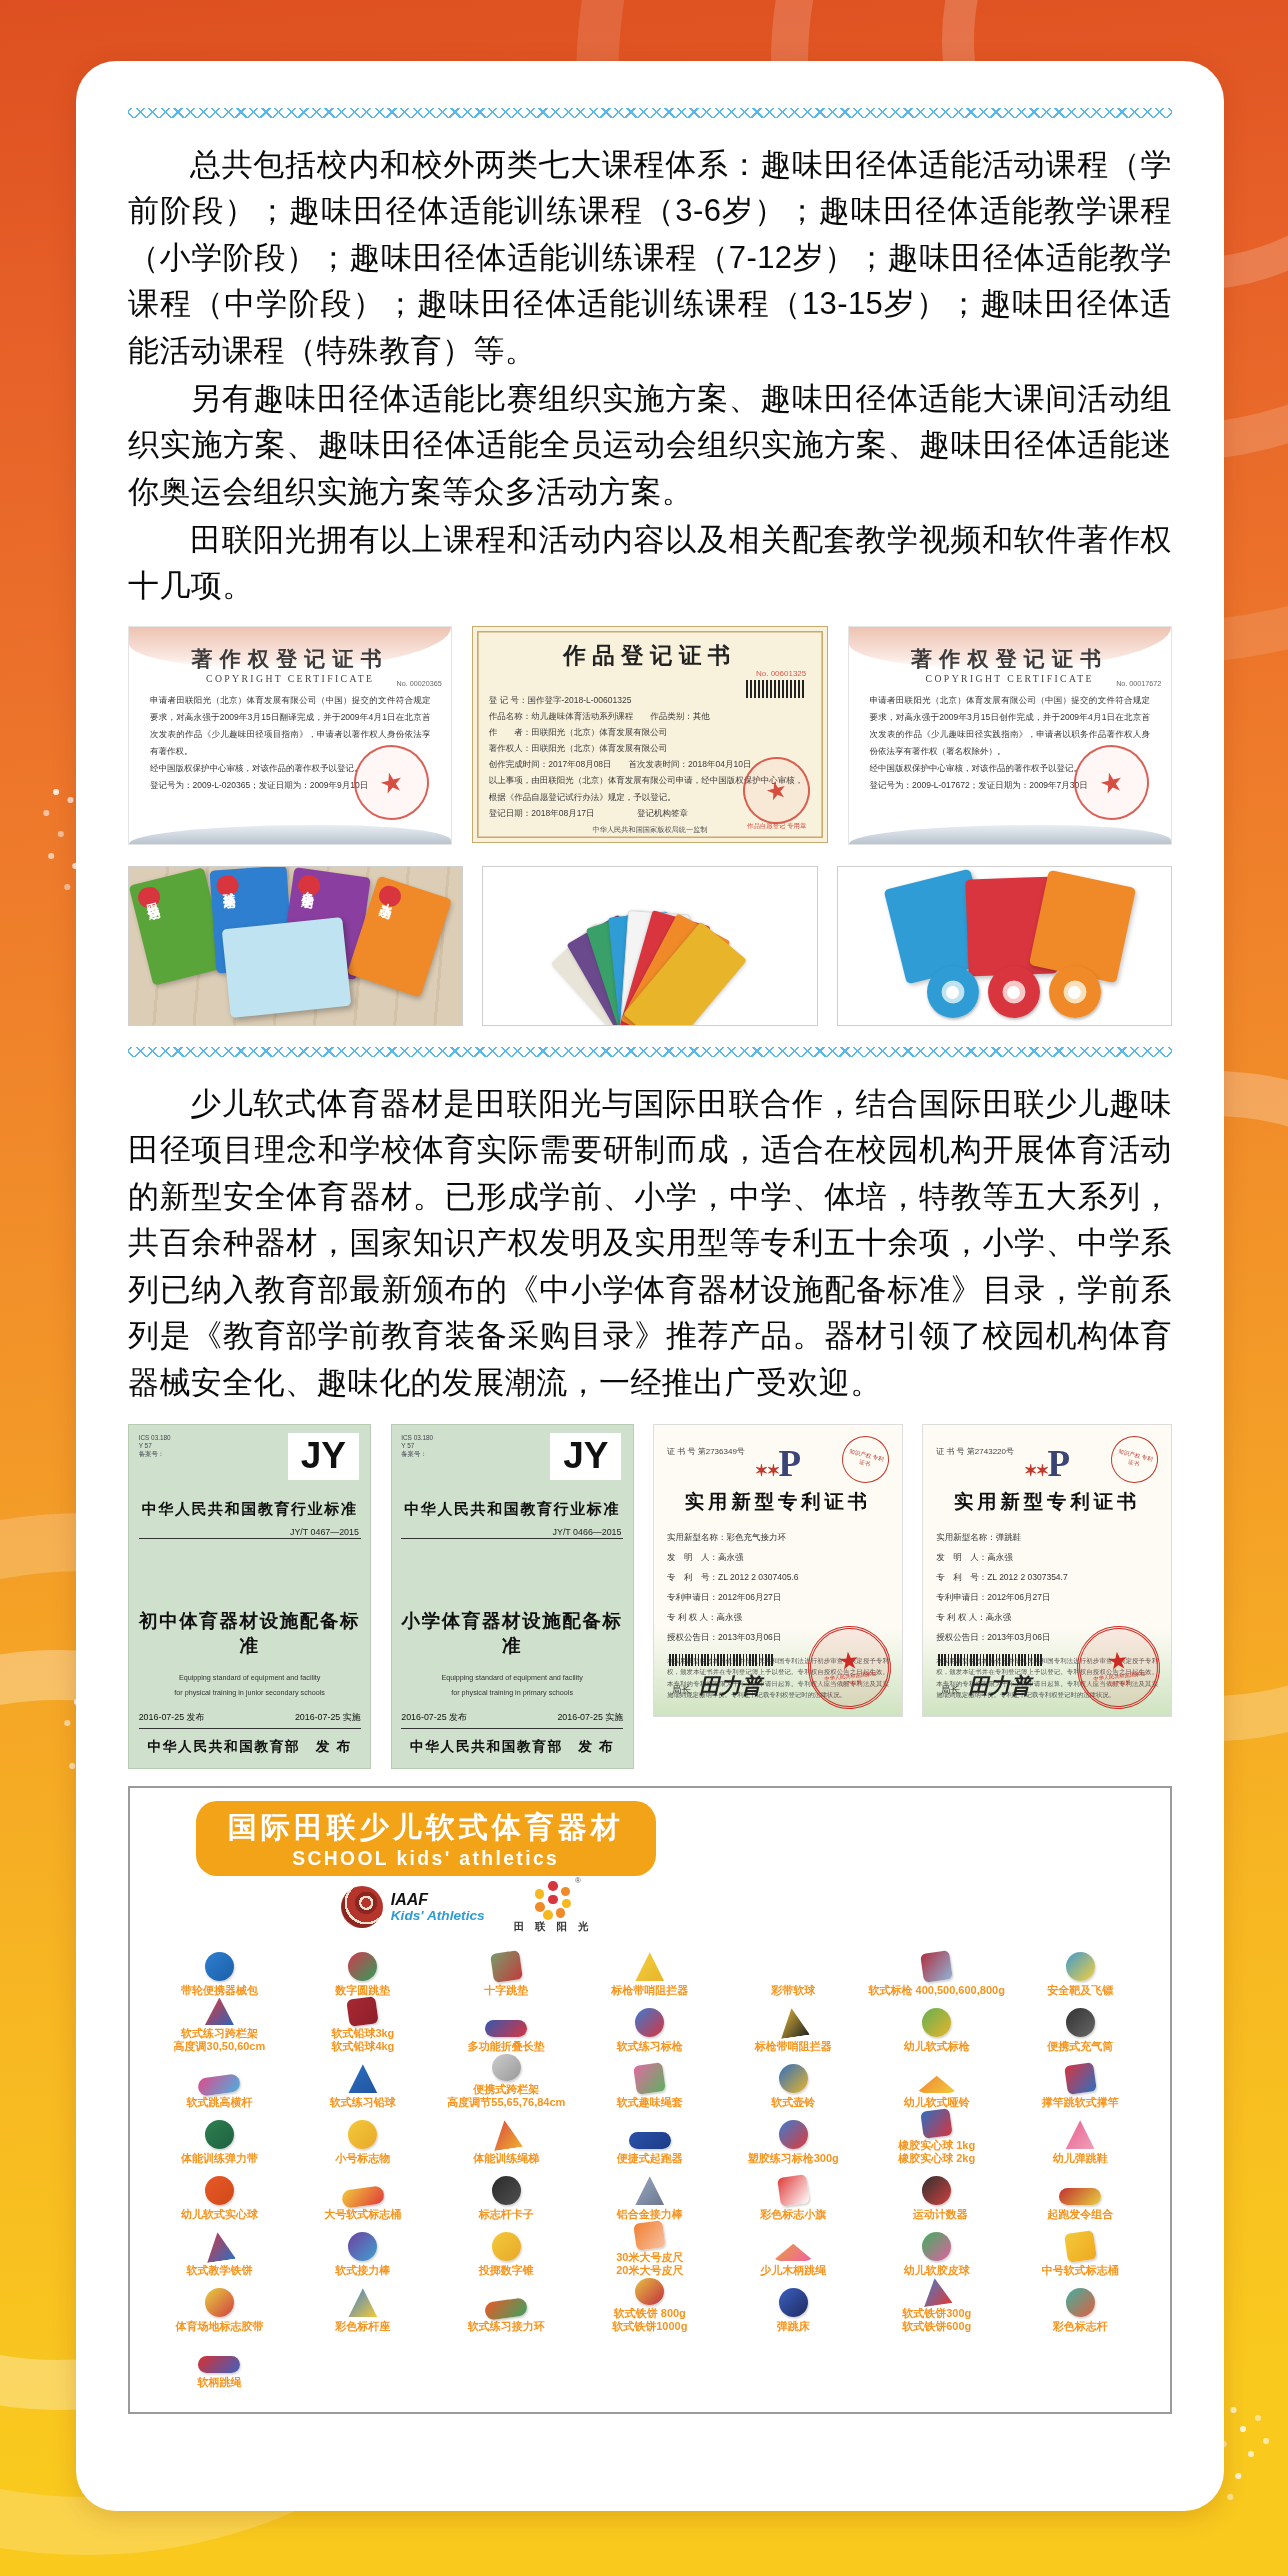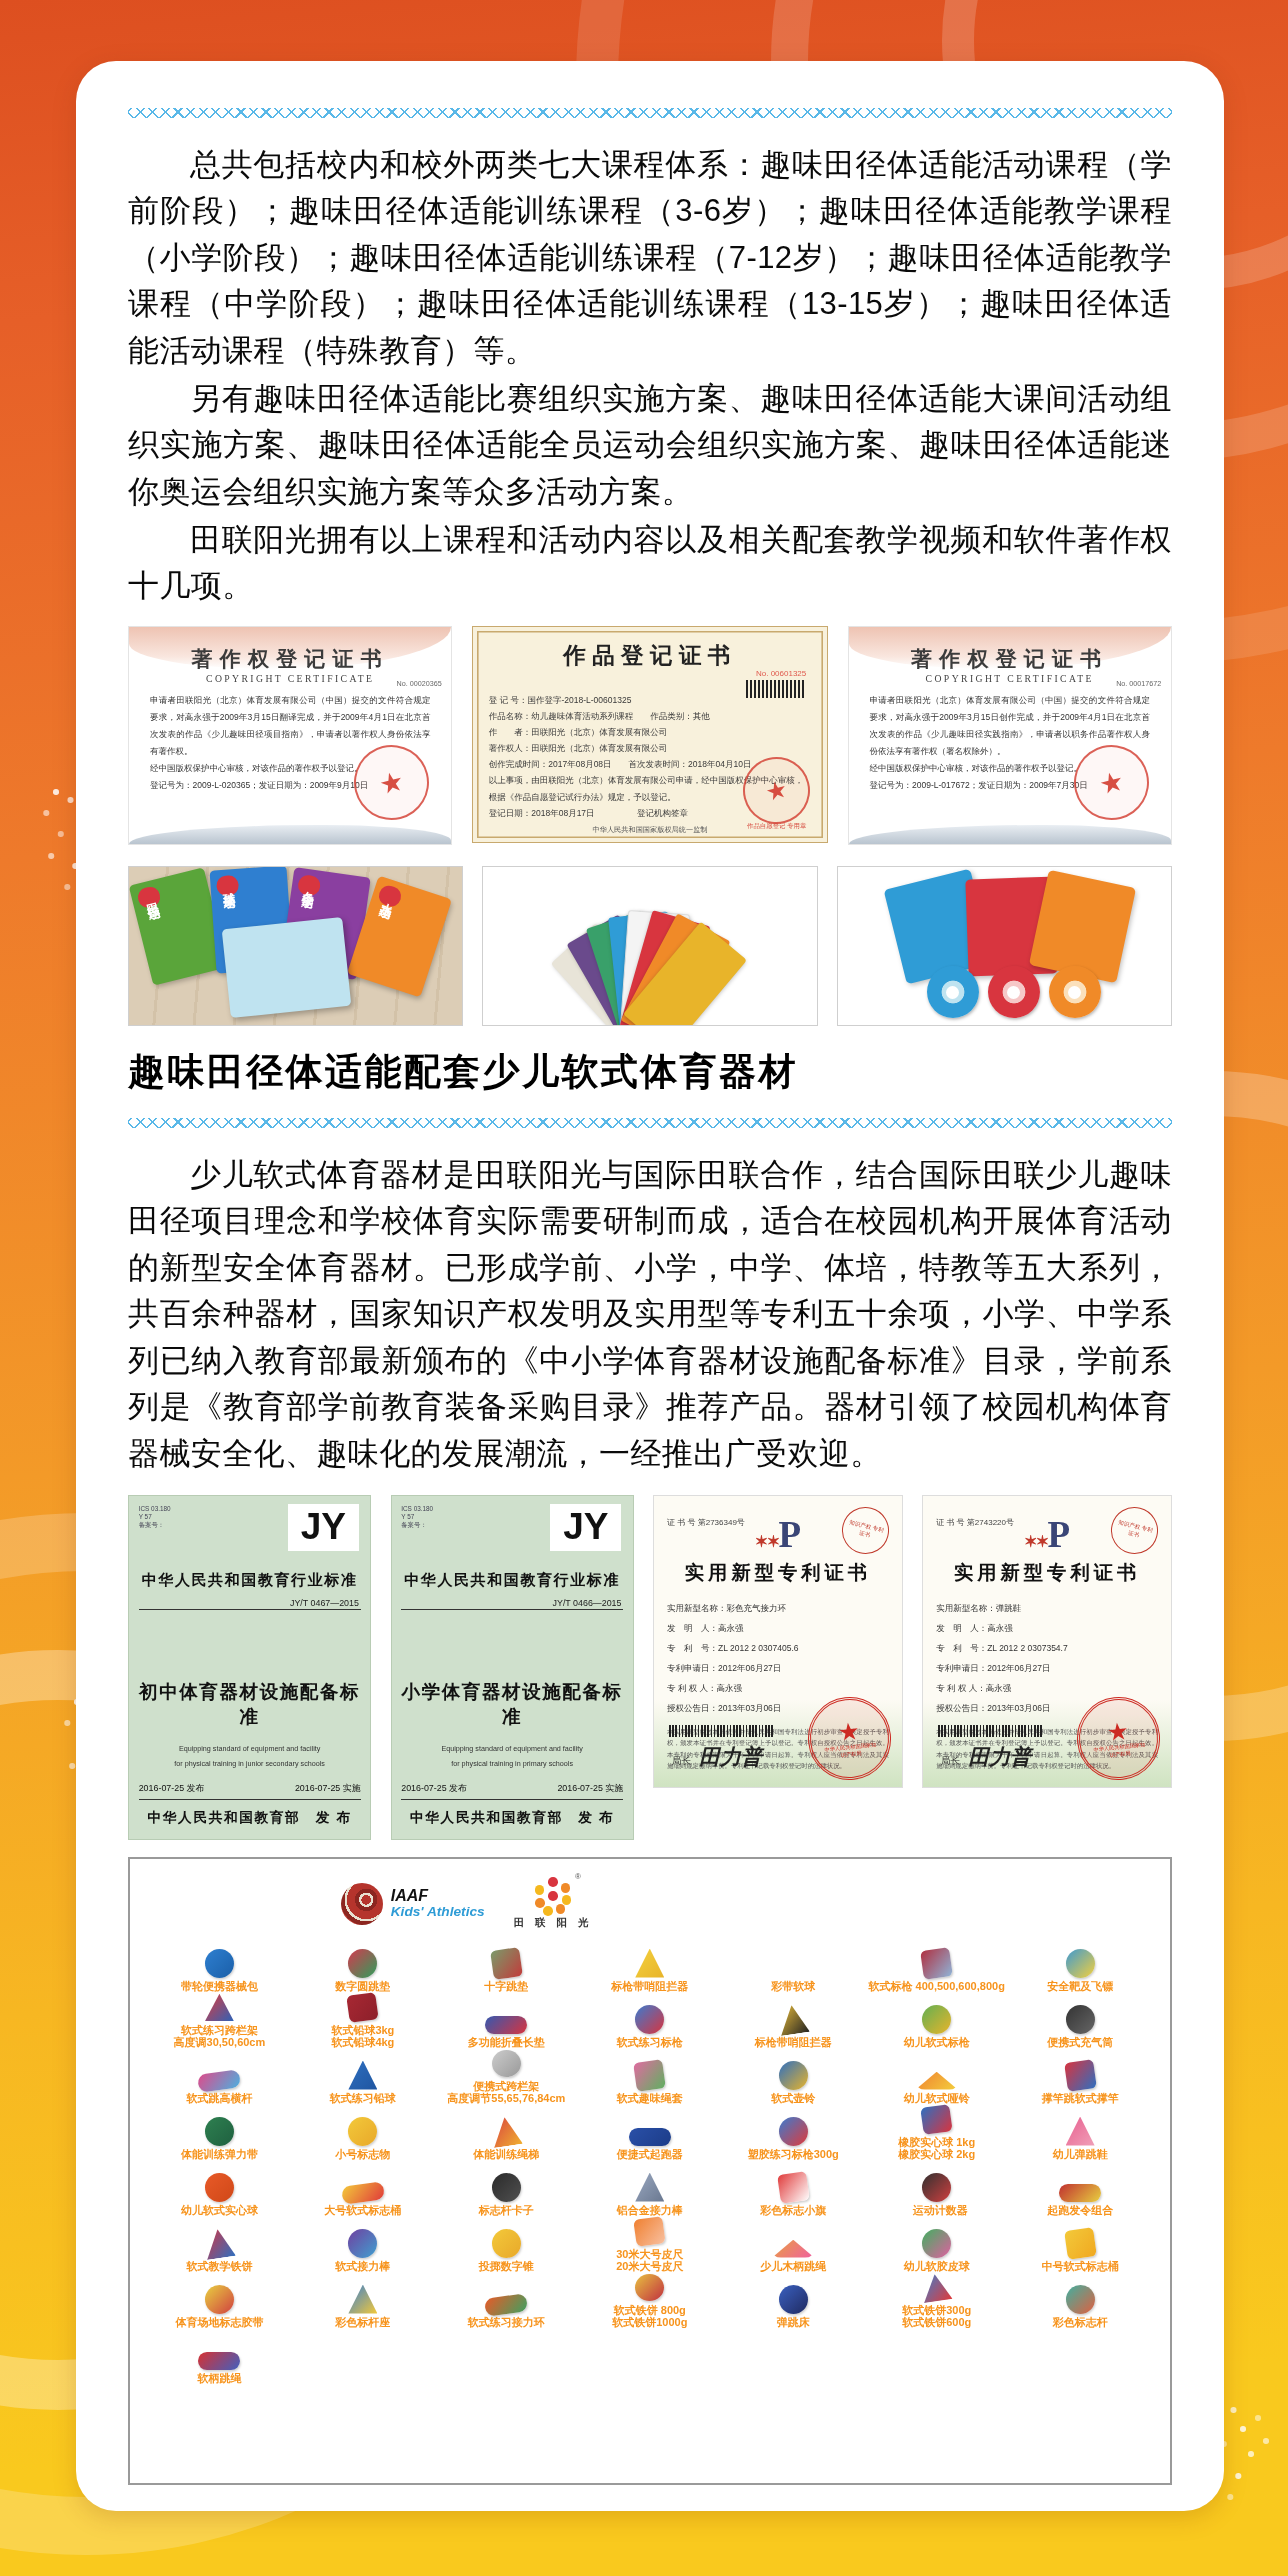"趣味田径体适能配套少儿软式体育器材" h1.sec-title { html: <h1>趣味田径体适能配套少儿软式体育器材</h1> -> none }
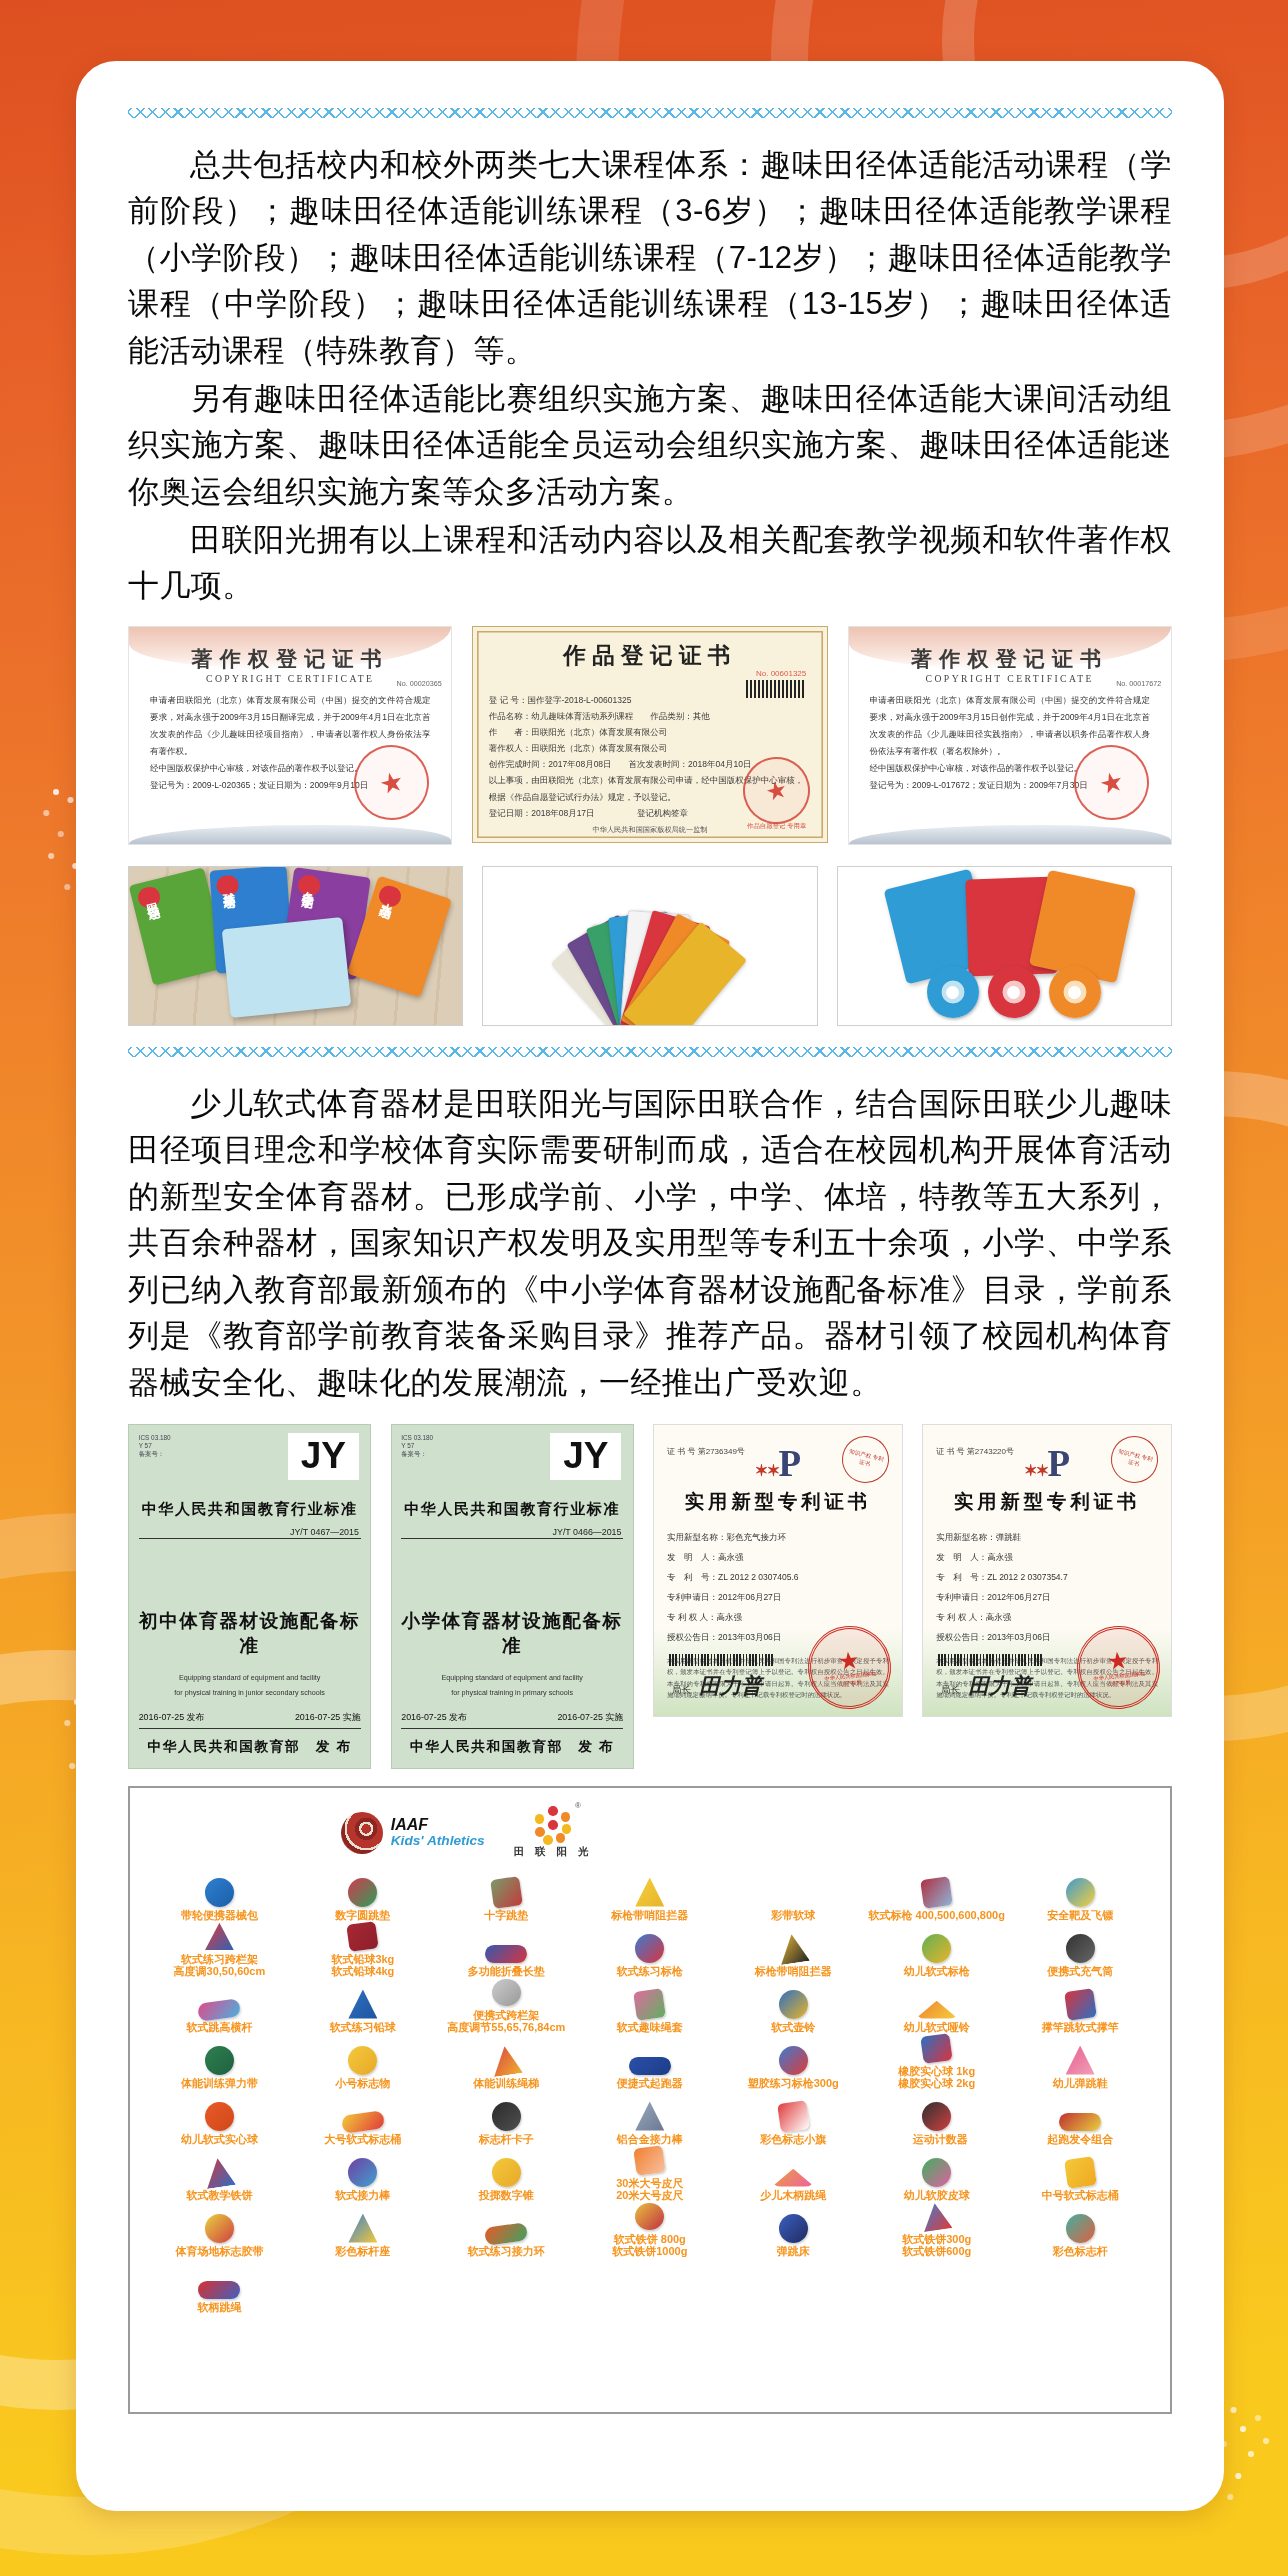"国际田联少儿软式体育器材" div.cat-banner { html: none -> <div> <div>国际田联少儿软式体育器材</div> <div>SCHOOL kids' athletics</div> </div> }
